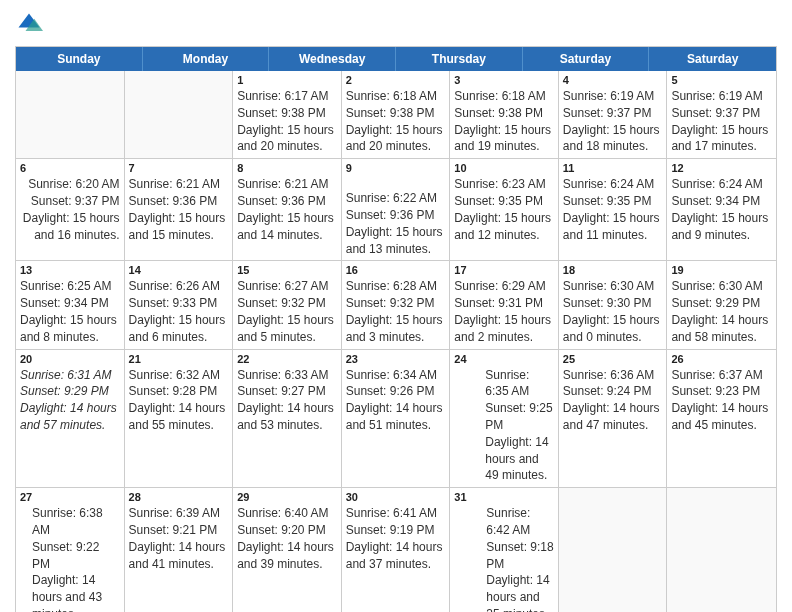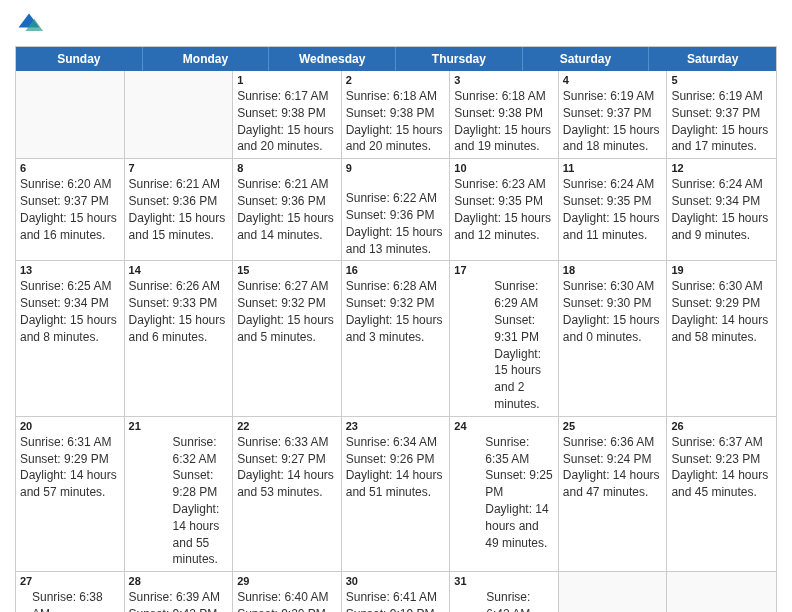"Sunrise: 6:20 AM" div.cell-text { text-align: none -> right }
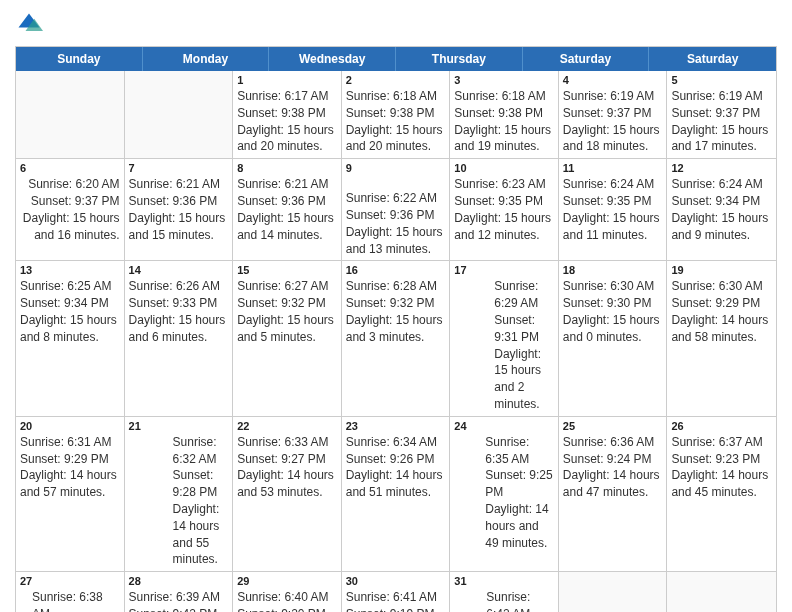"Sunrise: 6:29 AM" div.cell-text { margin-left: 40px -> none }
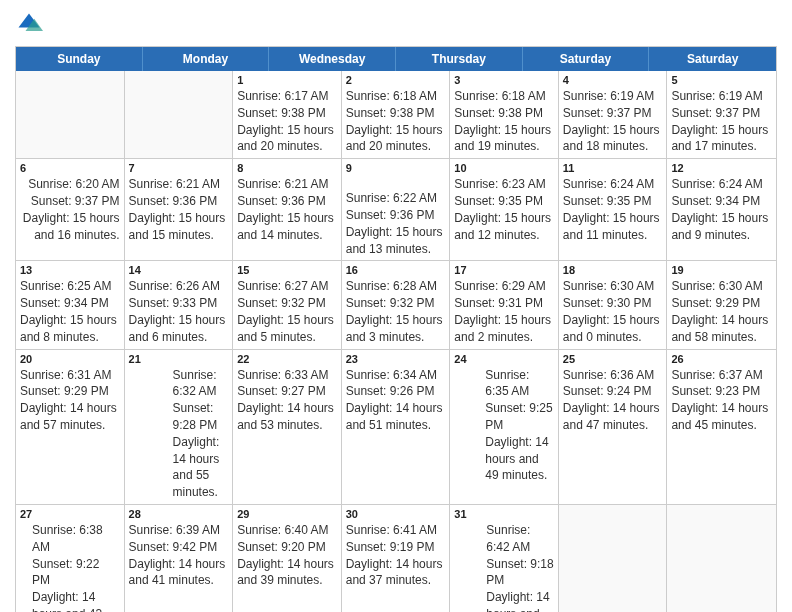"Sunrise: 6:31 AM" div.cell-text { font-style: none -> italic }
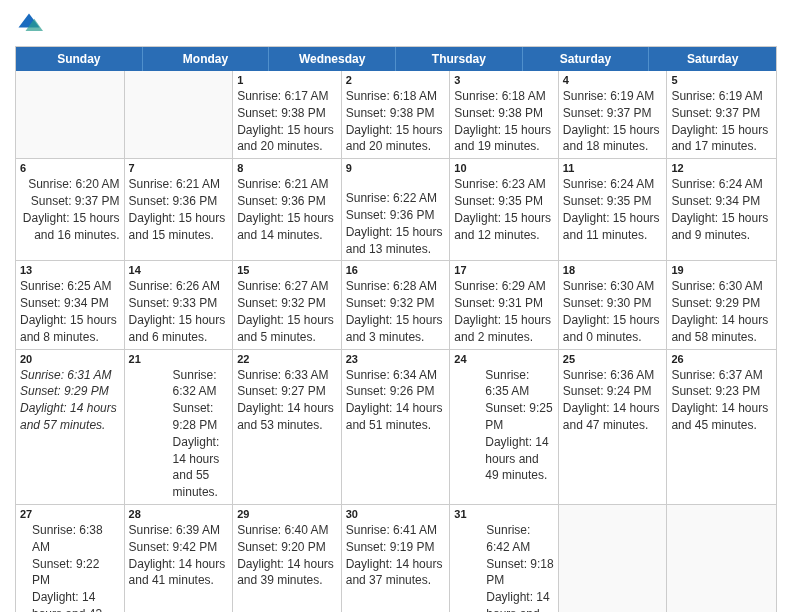"Sunrise: 6:32 AM" div.cell-text { margin-left: 44px -> none }
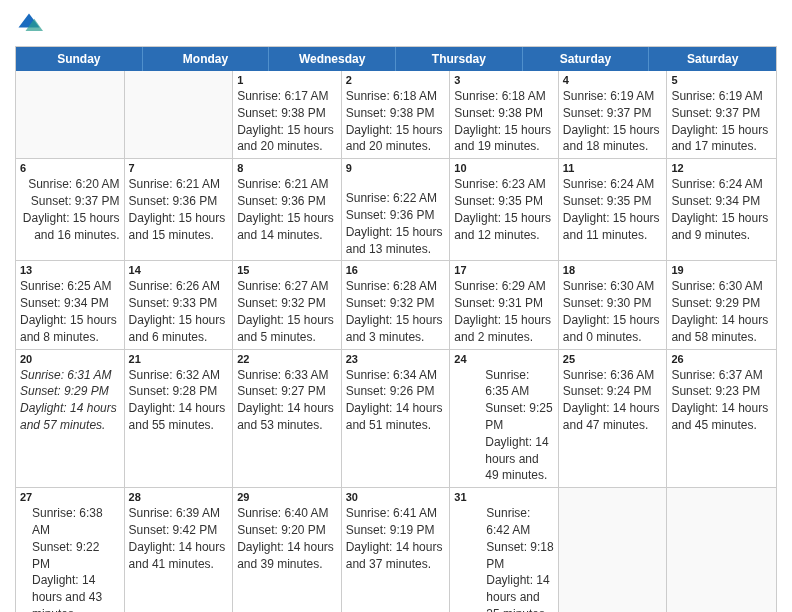"Sunrise: 6:39 AM" div.cell-text { text: 9:42 -> 9:21 }
